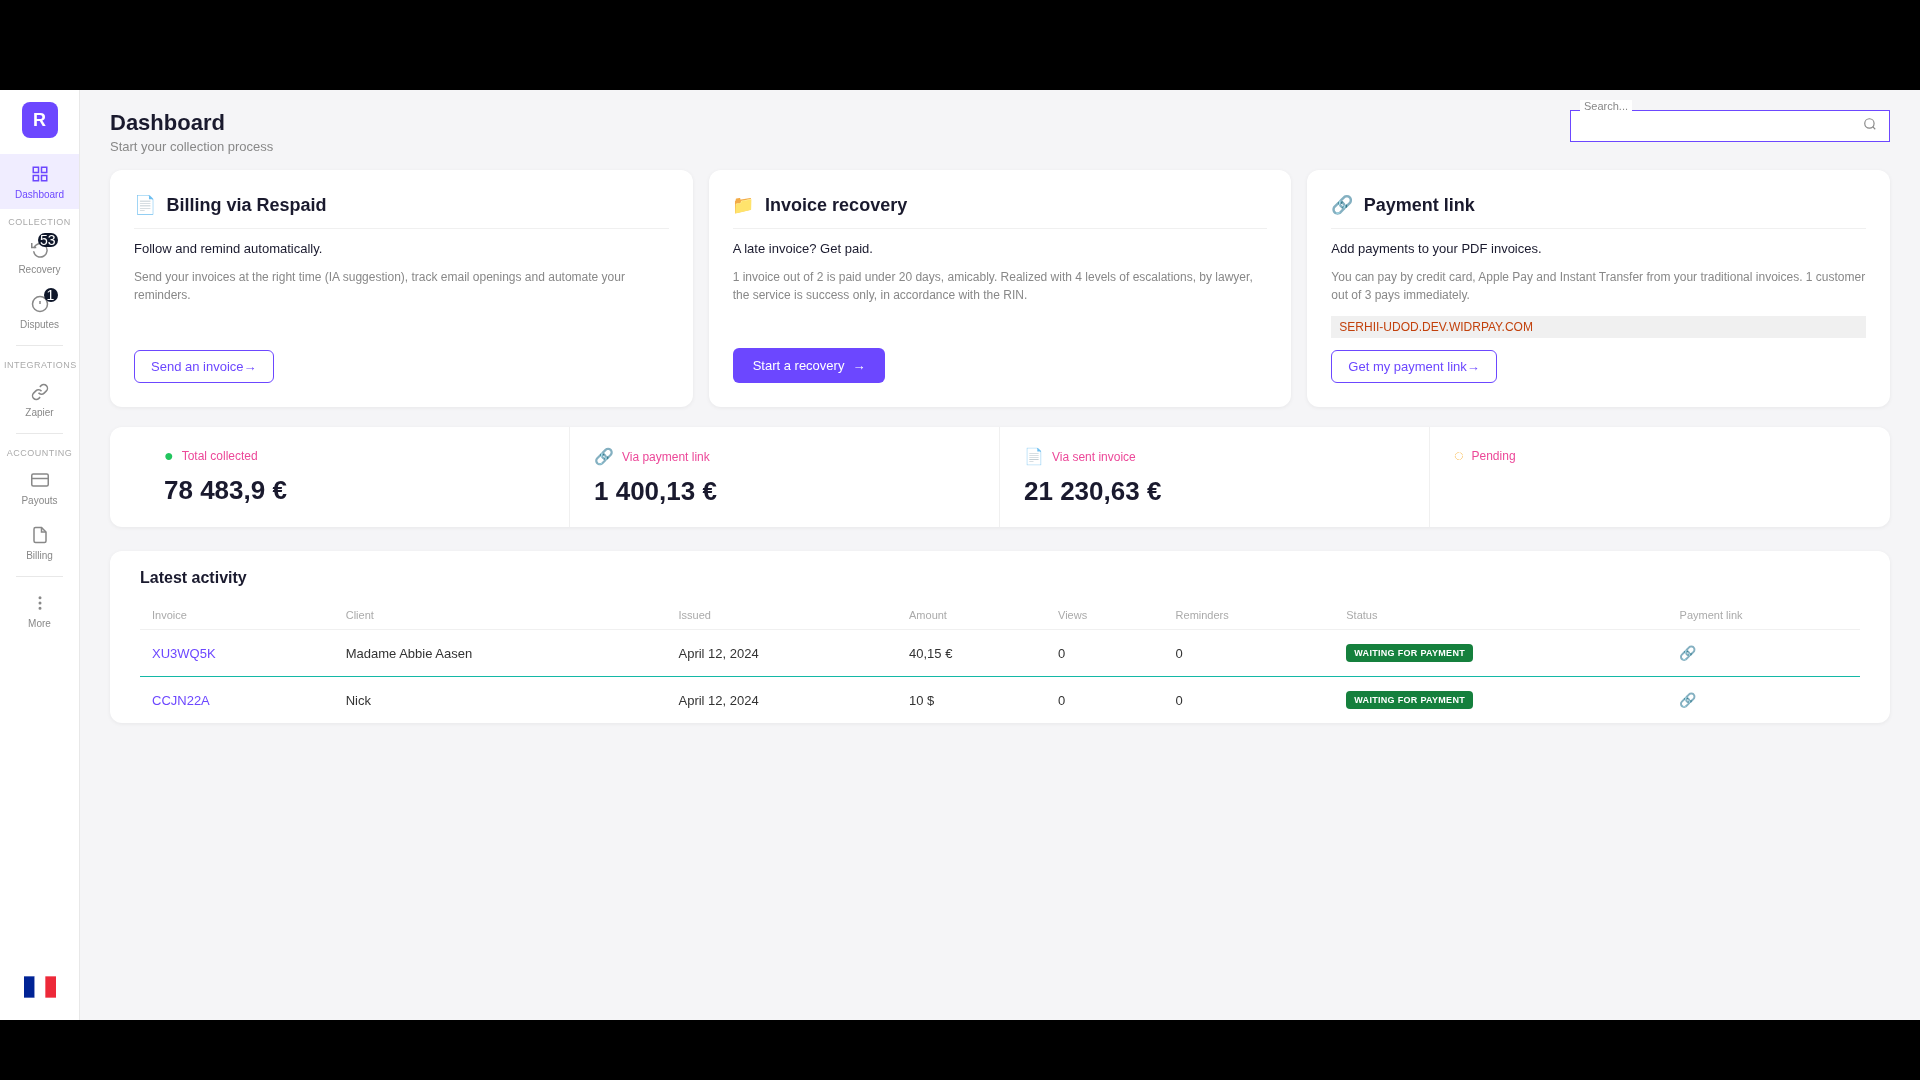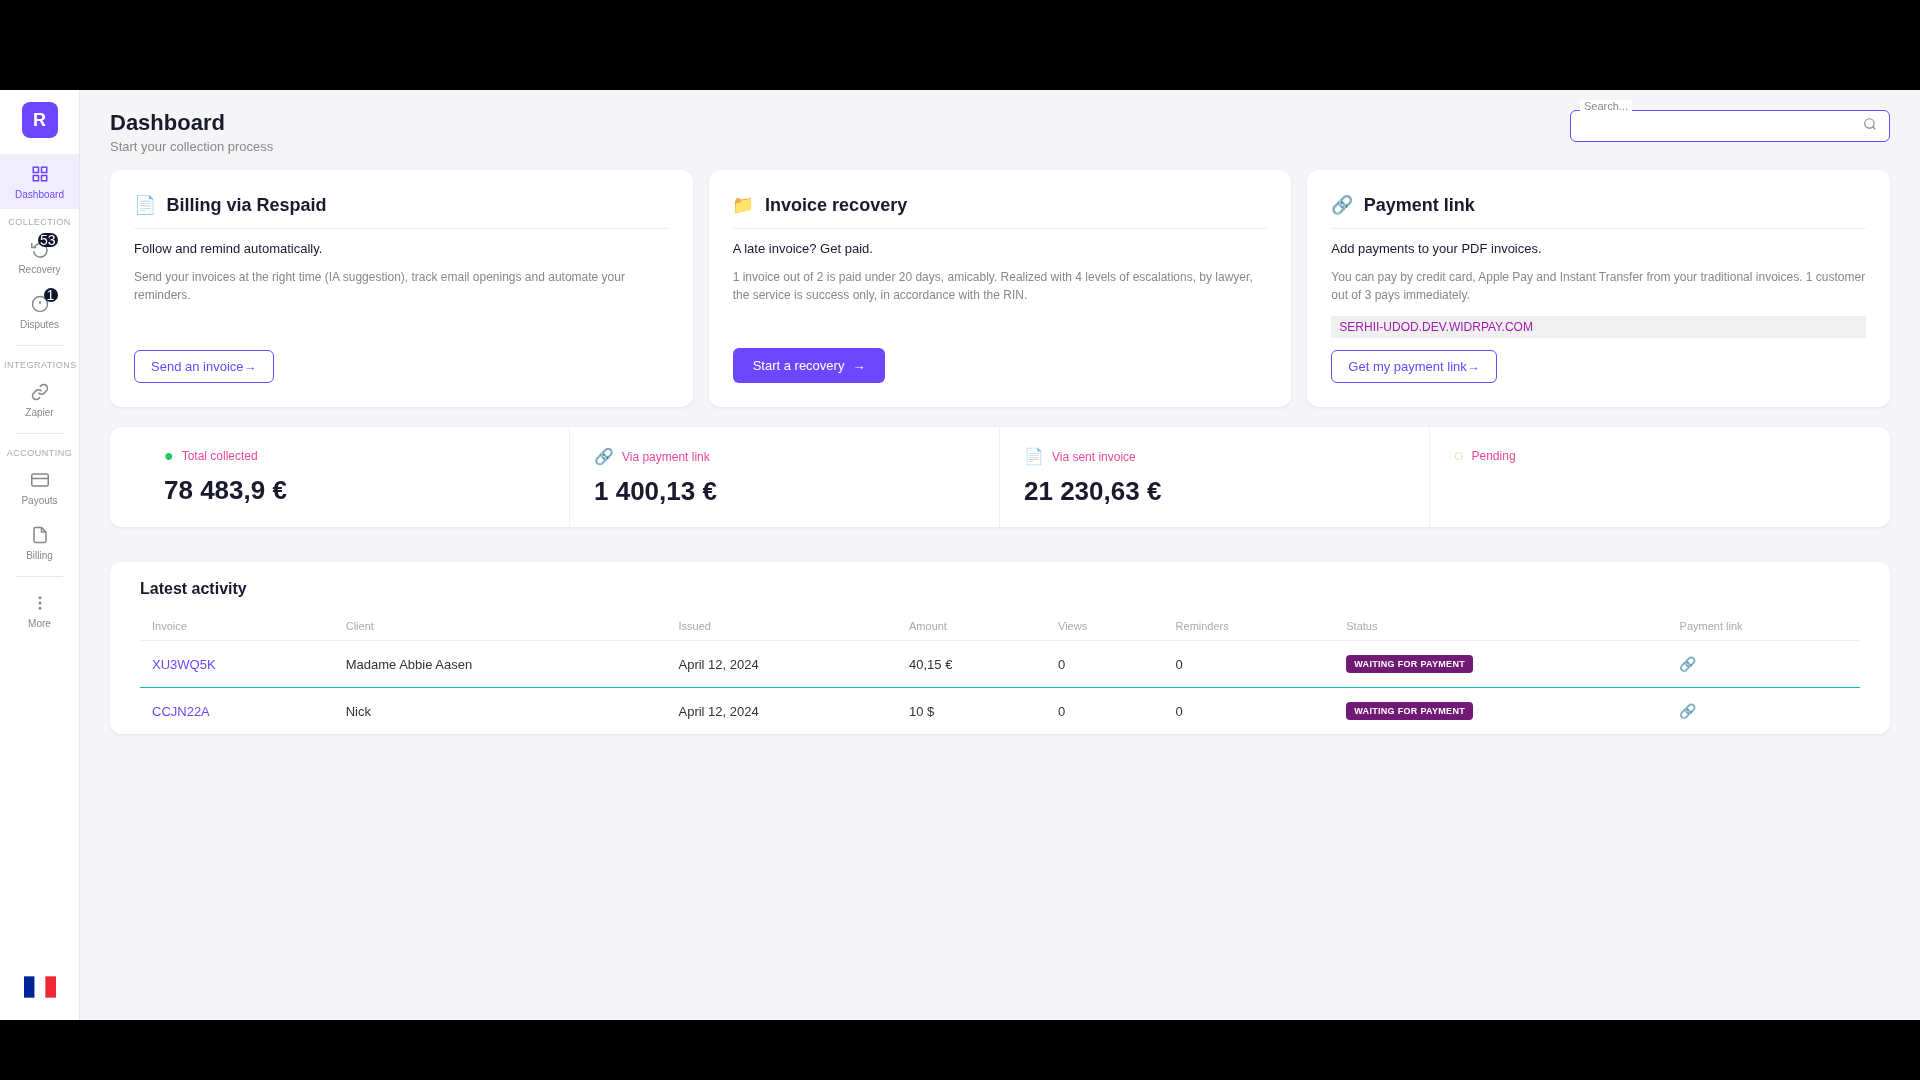"Search..." .search-box { border-radius: 6px -> 0 }
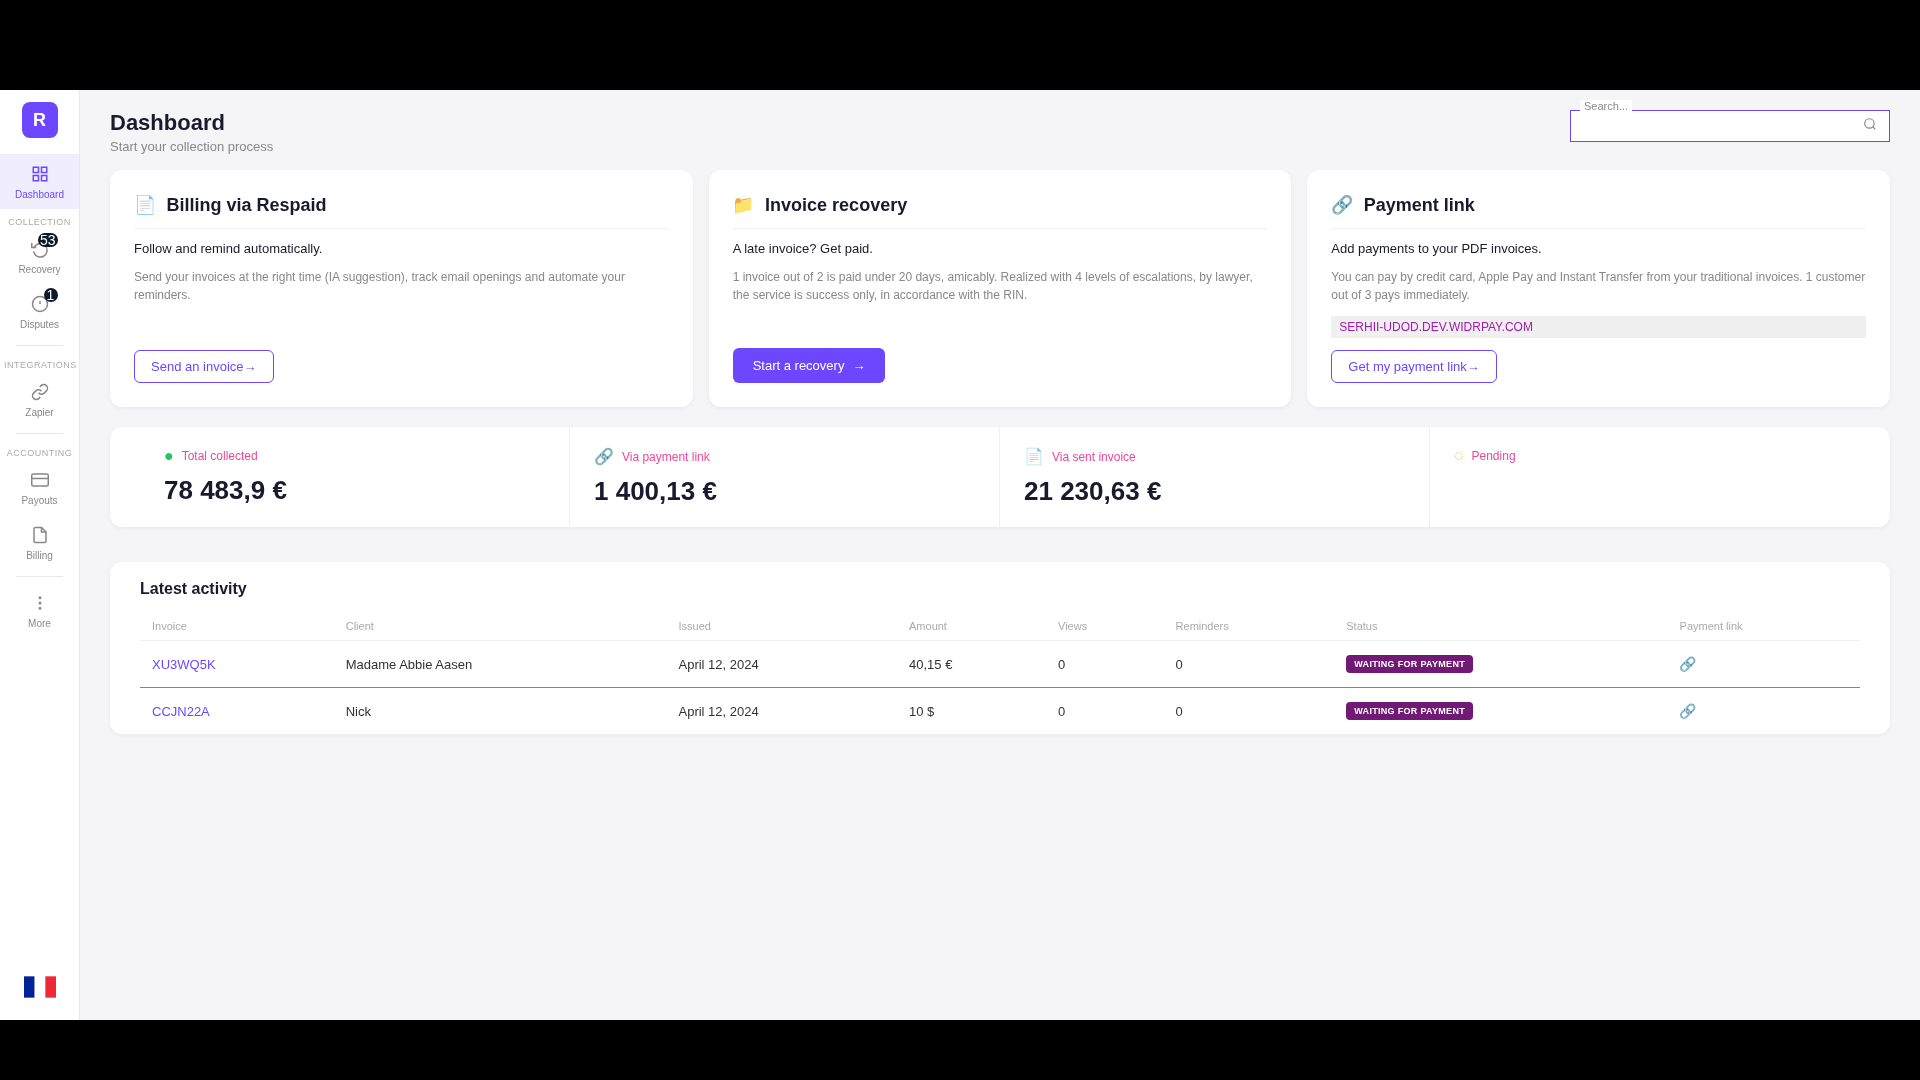"SERHII-UDOD.DEV.WIDRPAY.COM" .card-link { color: #a21caf -> #c2410c }
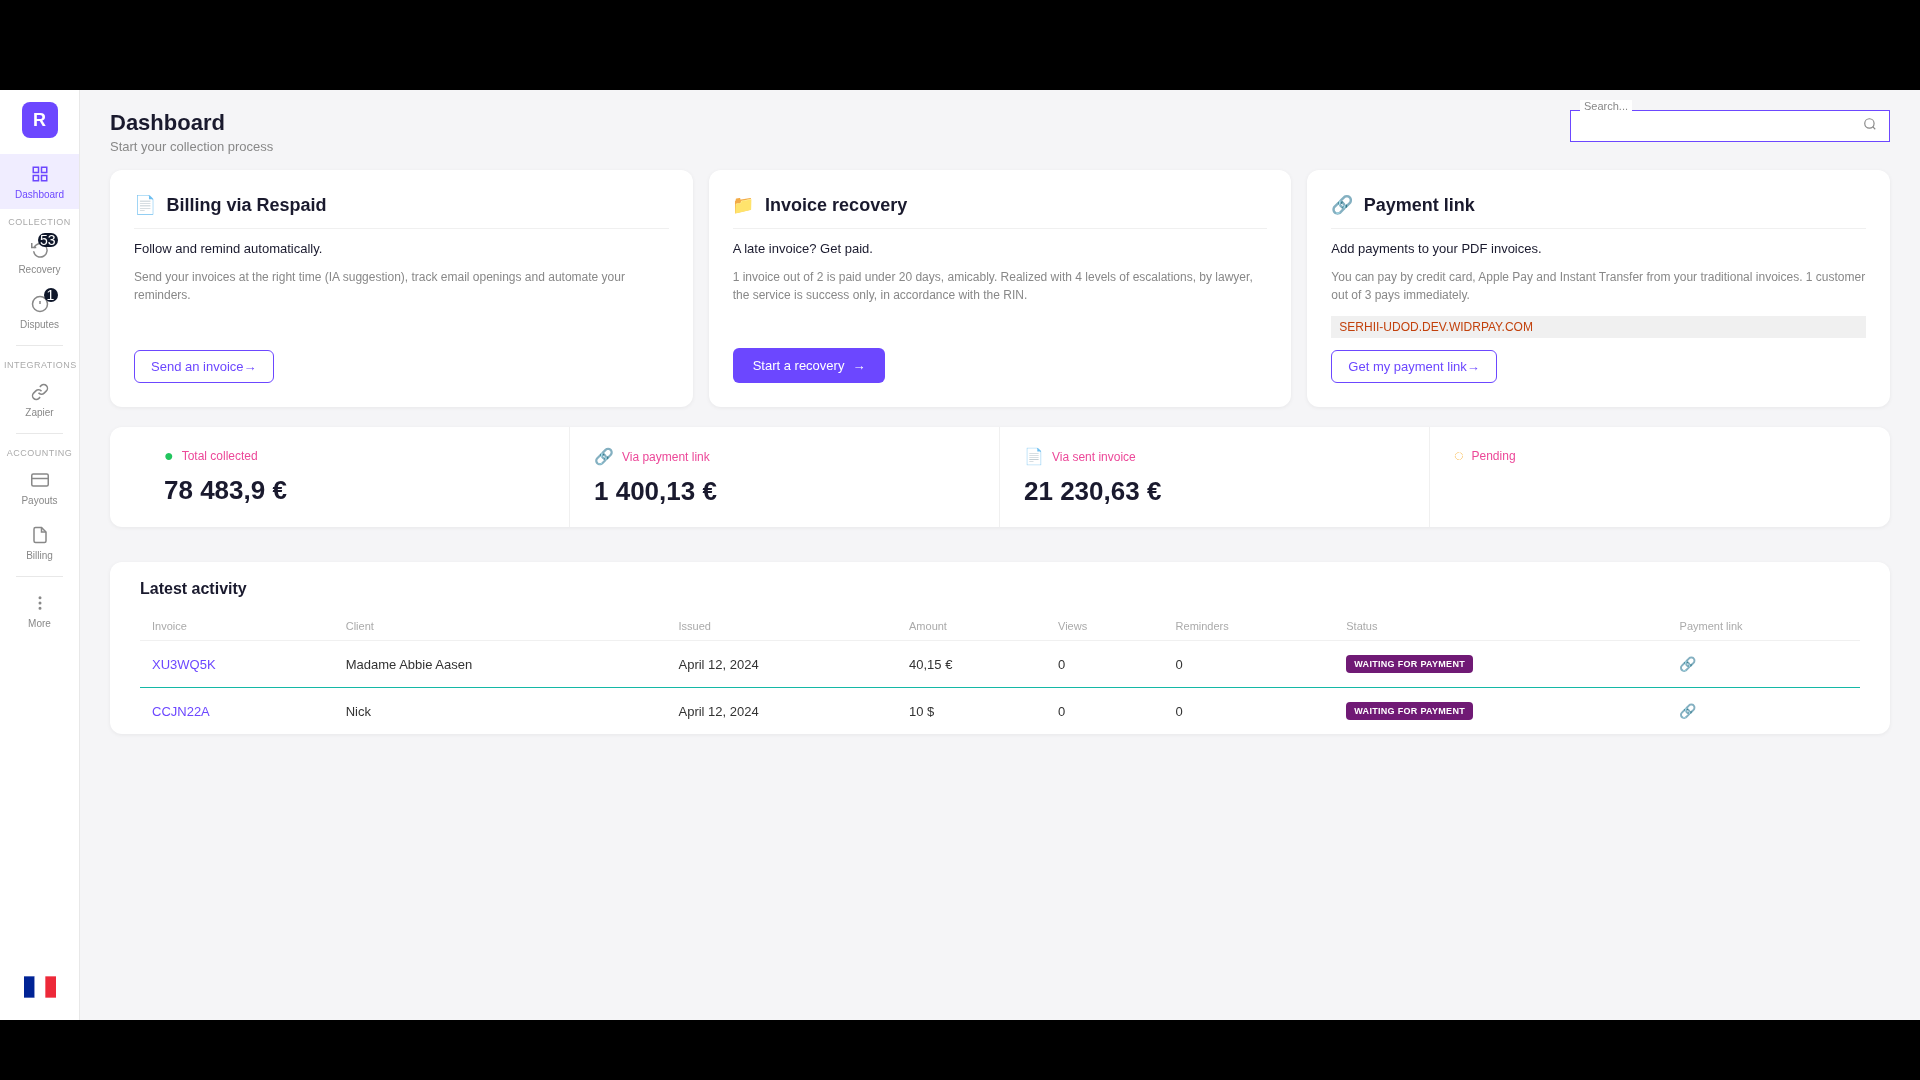"Latest activity" .activity-section { margin: 15px 30px -> 4px 30px }
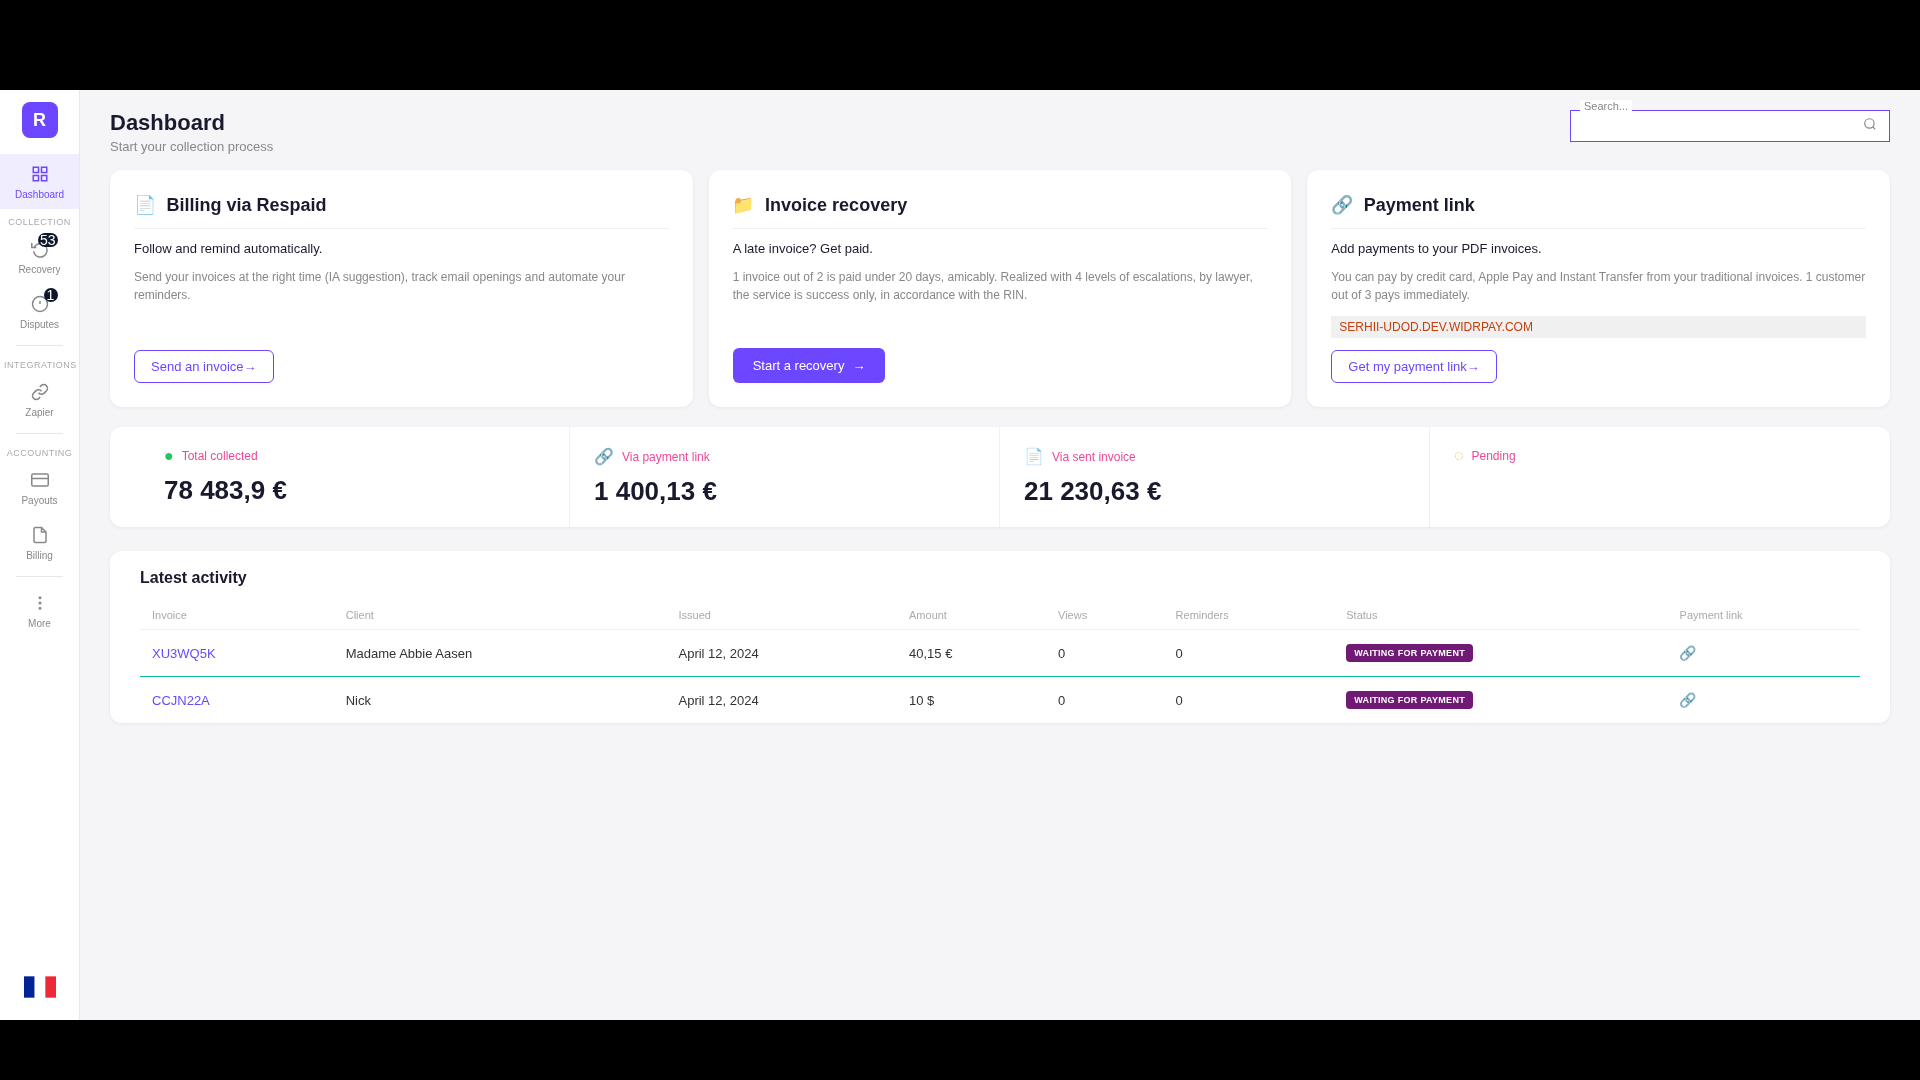"WAITING FOR PAYMENT" .status-badge { background: #701a75 -> #15803d }
